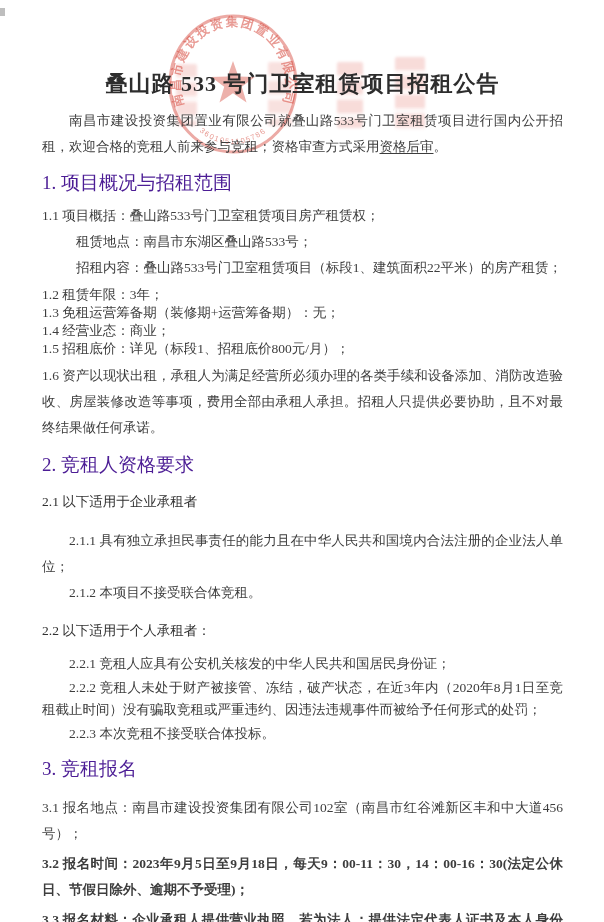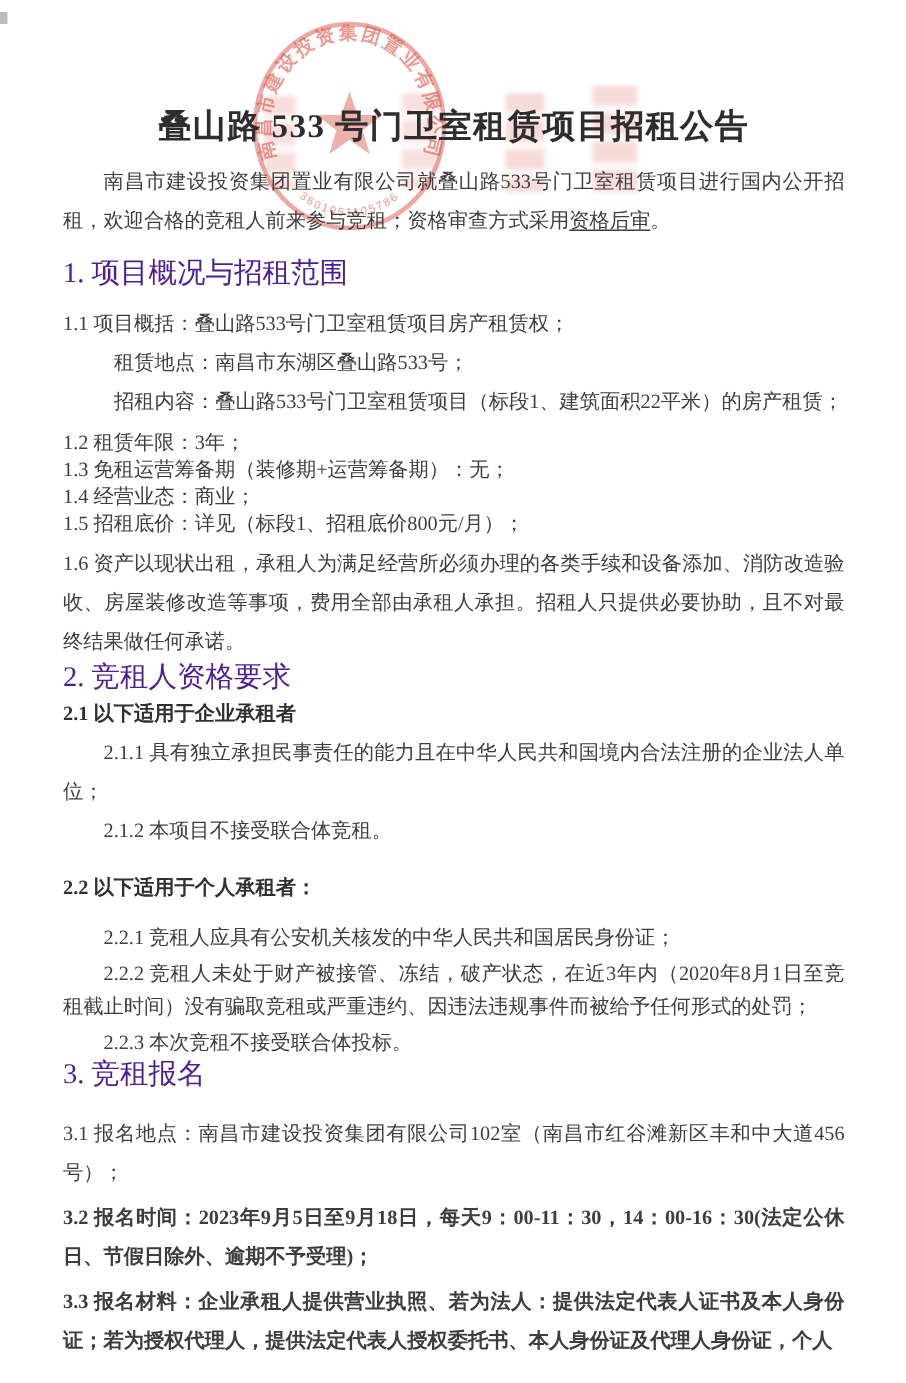"2. 竞租人资格要求" .mt13 { margin-top: 0 -> 13px }
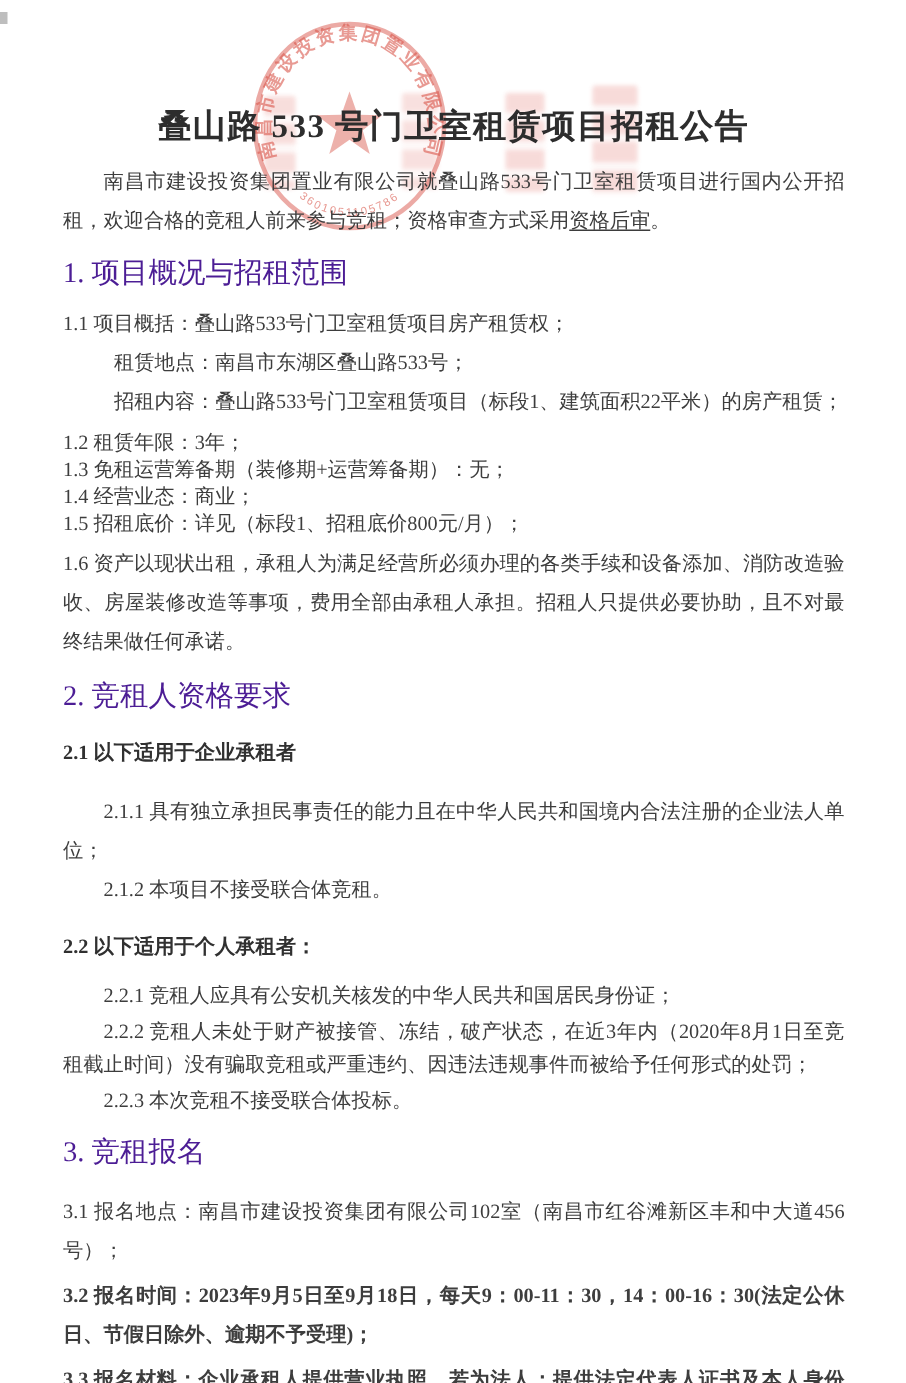"2.1 以下适用于企业承租者" .bold { font-weight: bold -> normal }
